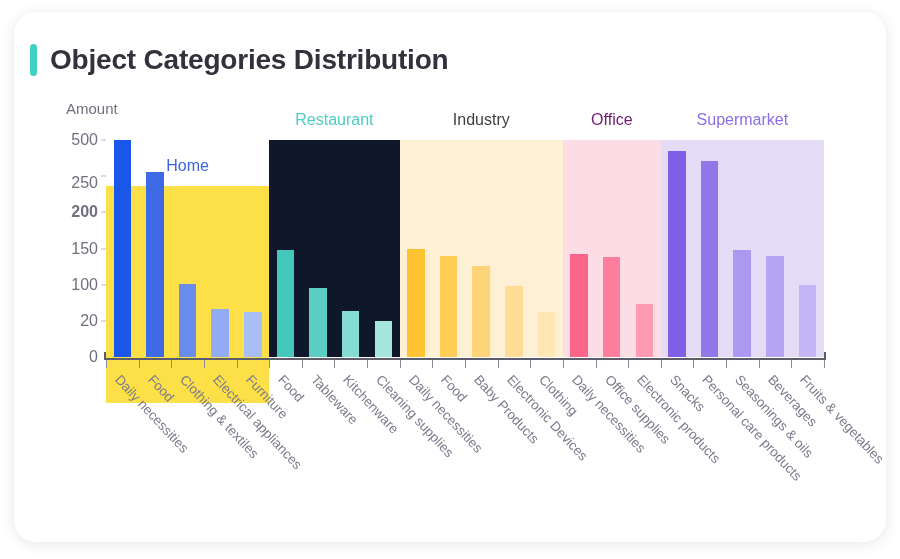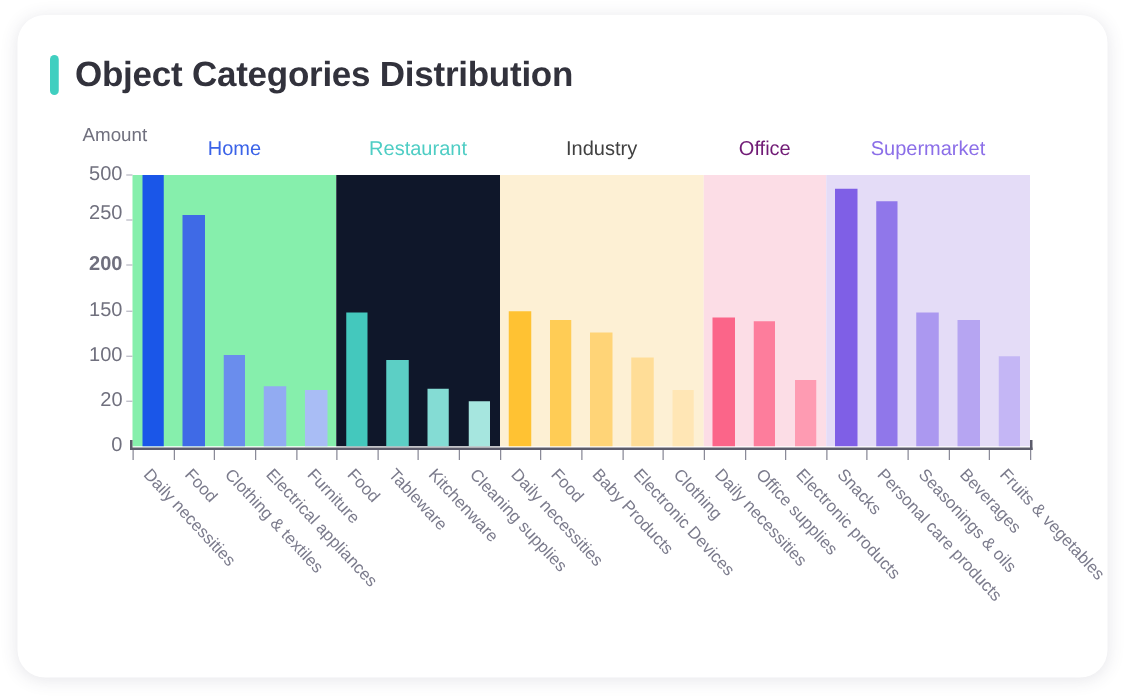"Object Categories Distribution" #title-row { left: 26px -> 16px }
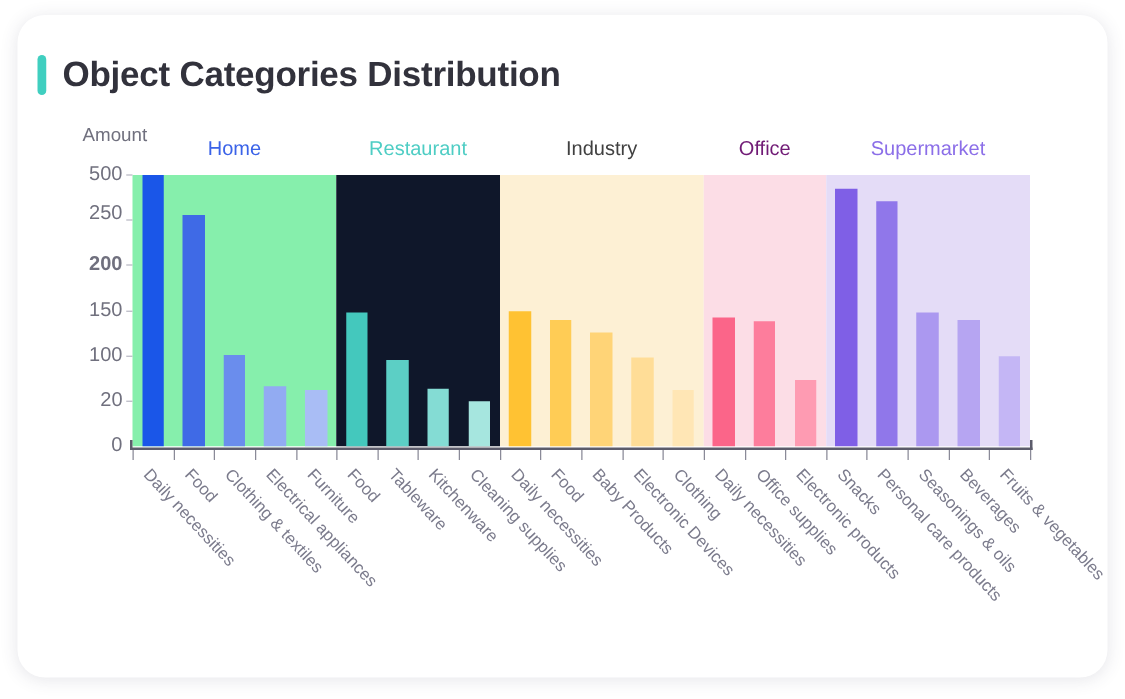"Home" div.band { background: #86efac -> #fde047; margin-top: none -> 46px }
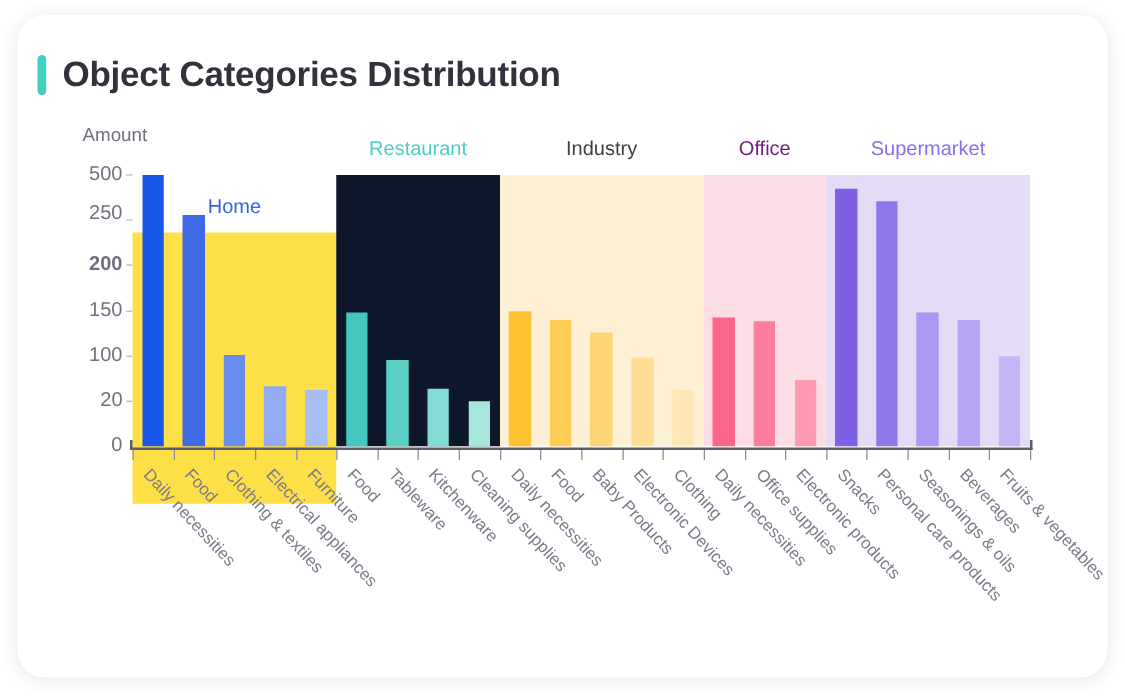"250" div.ytick-label { top: 31px -> 43px }
